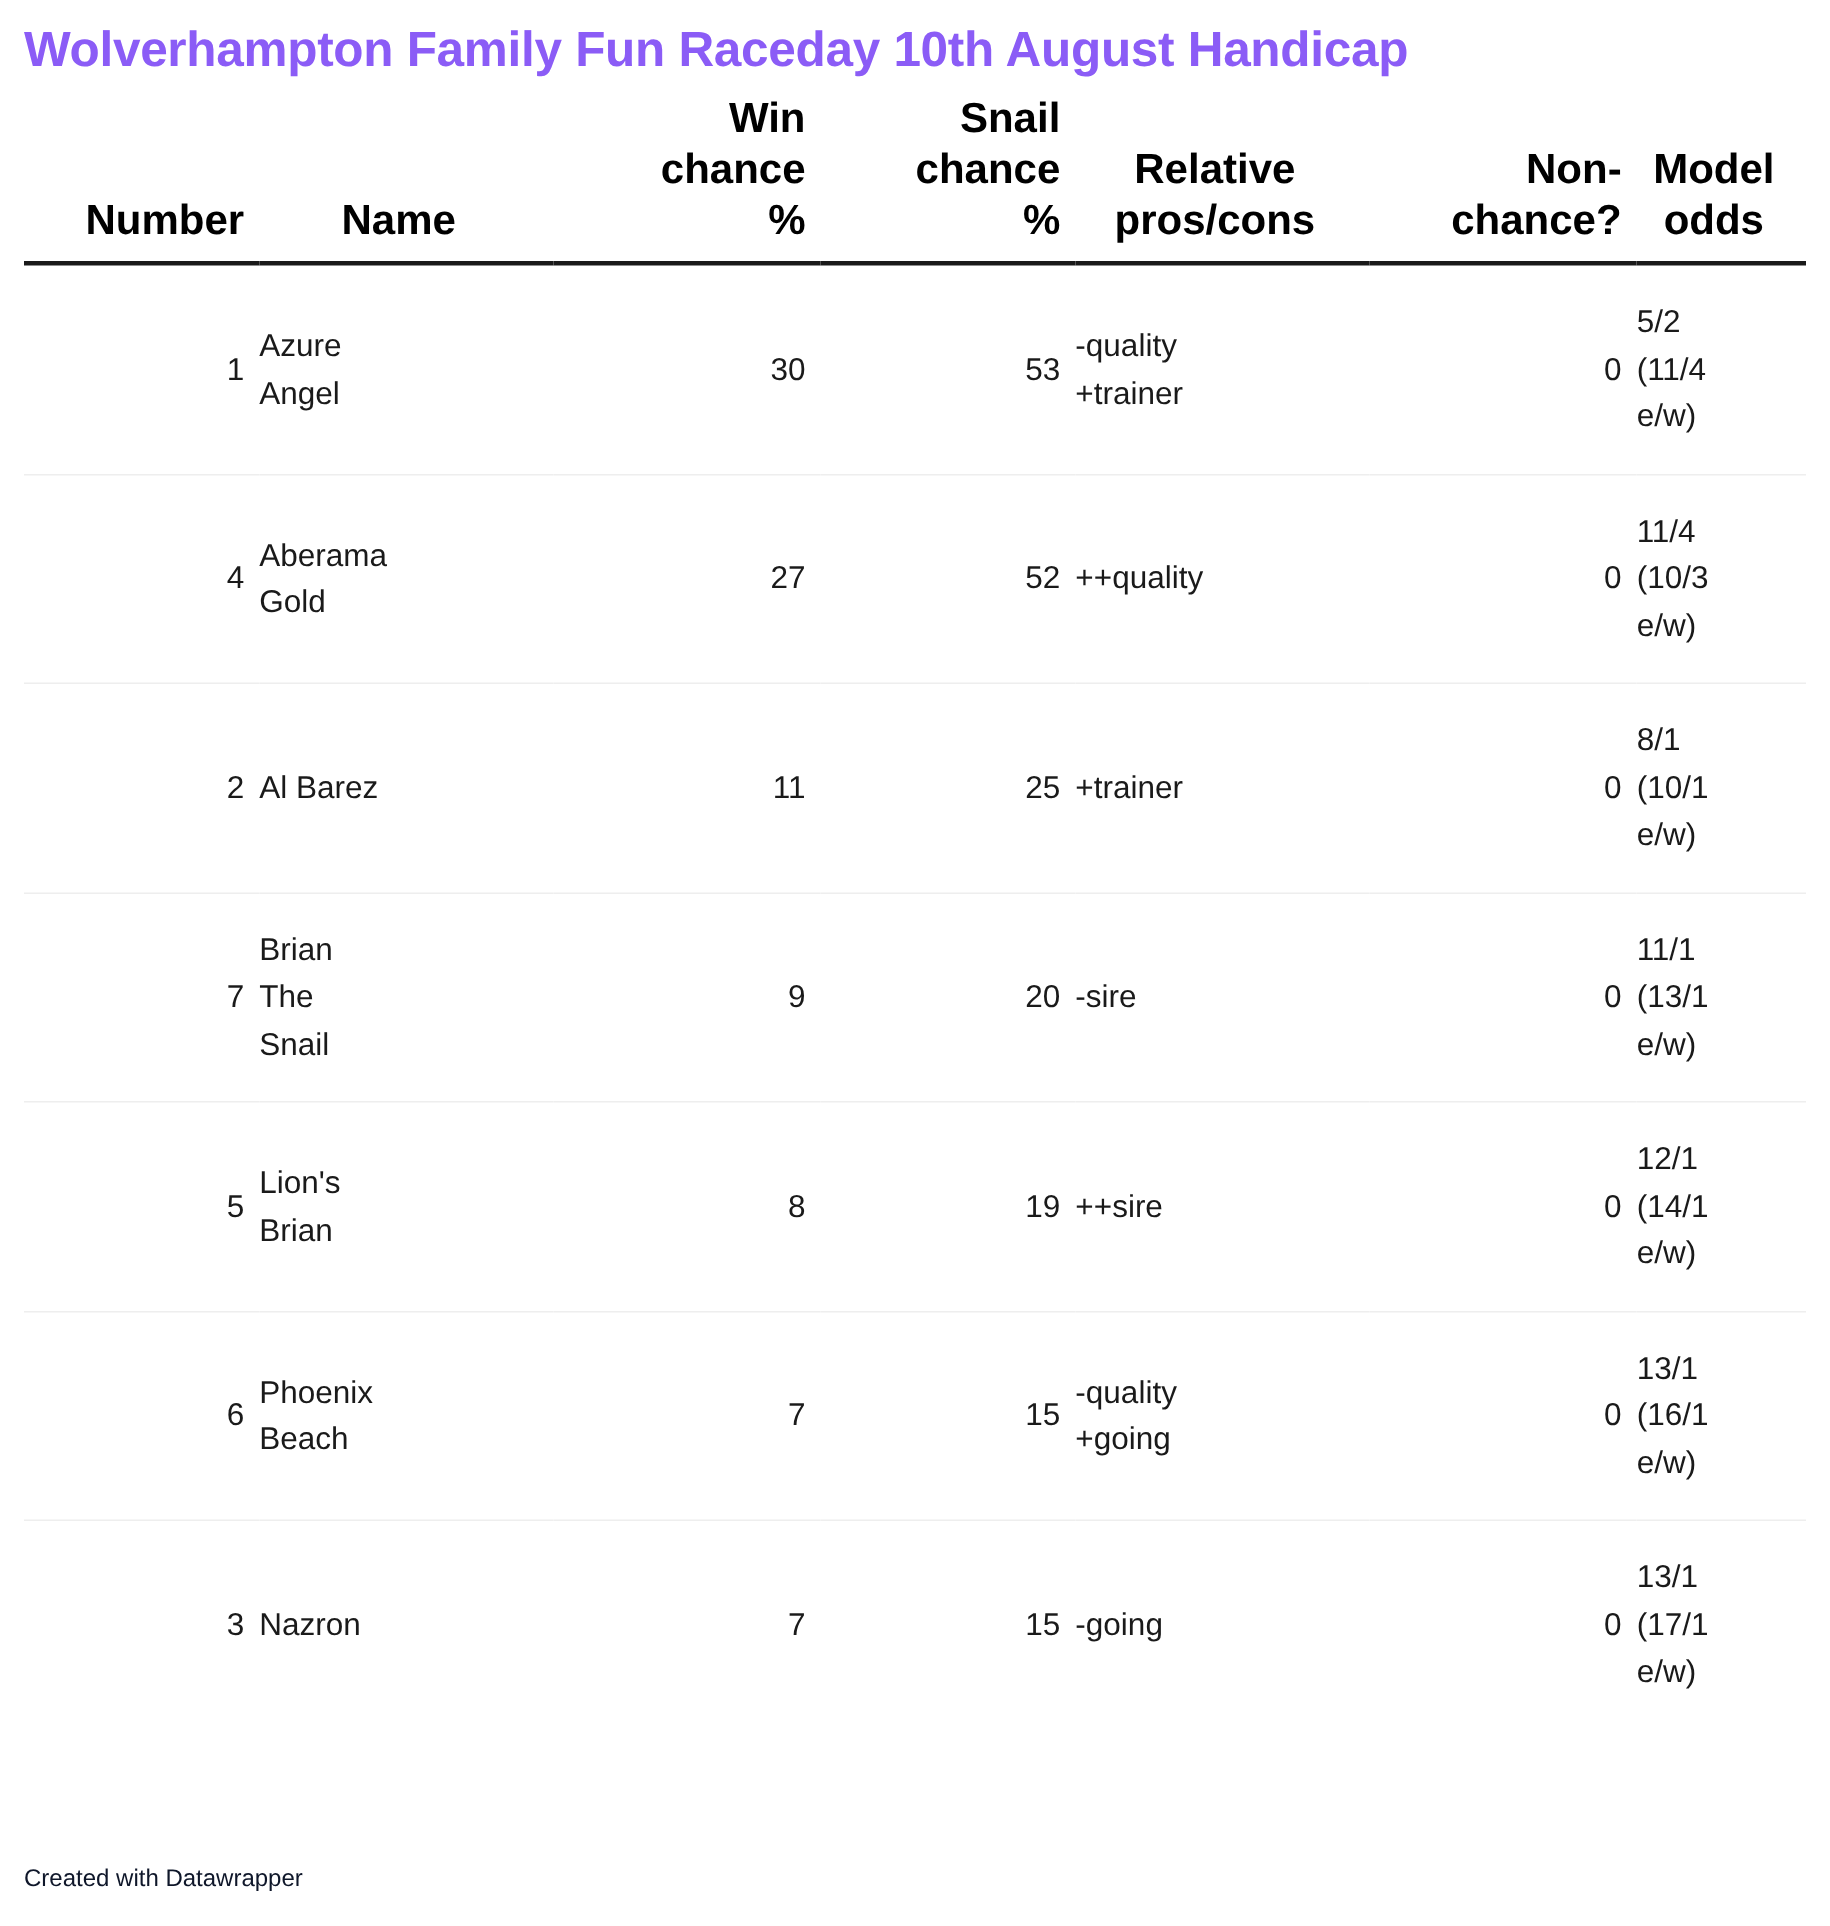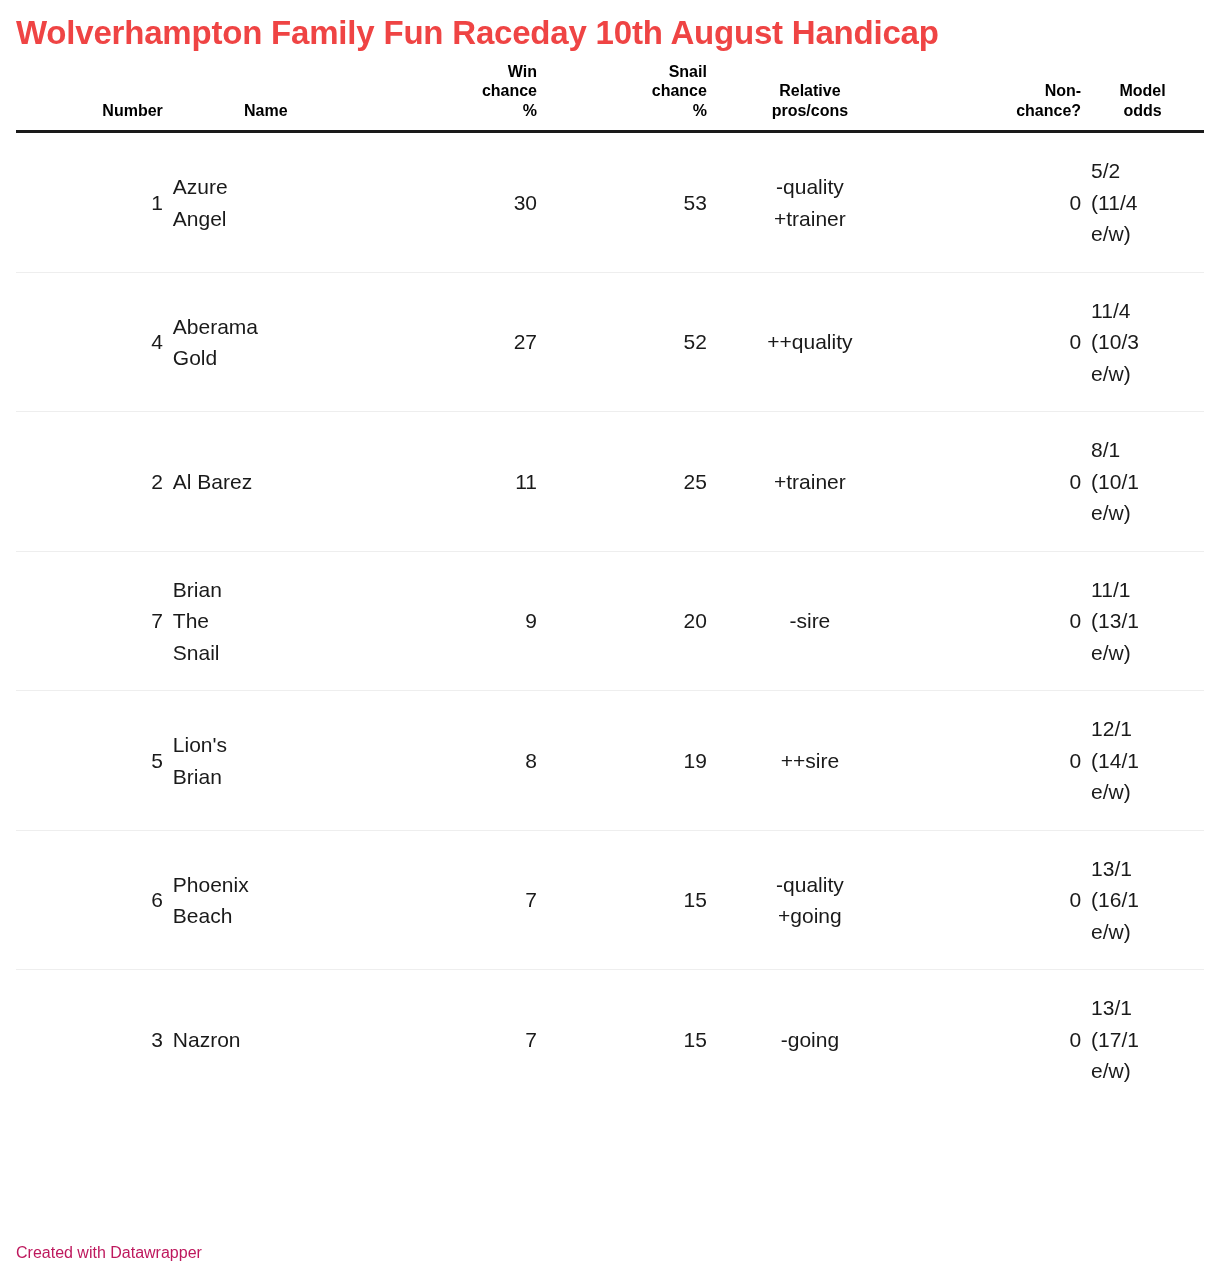"Wolverhampton Family Fun Raceday 10th" .title { color: #ef4444 -> #8b5cf6 }
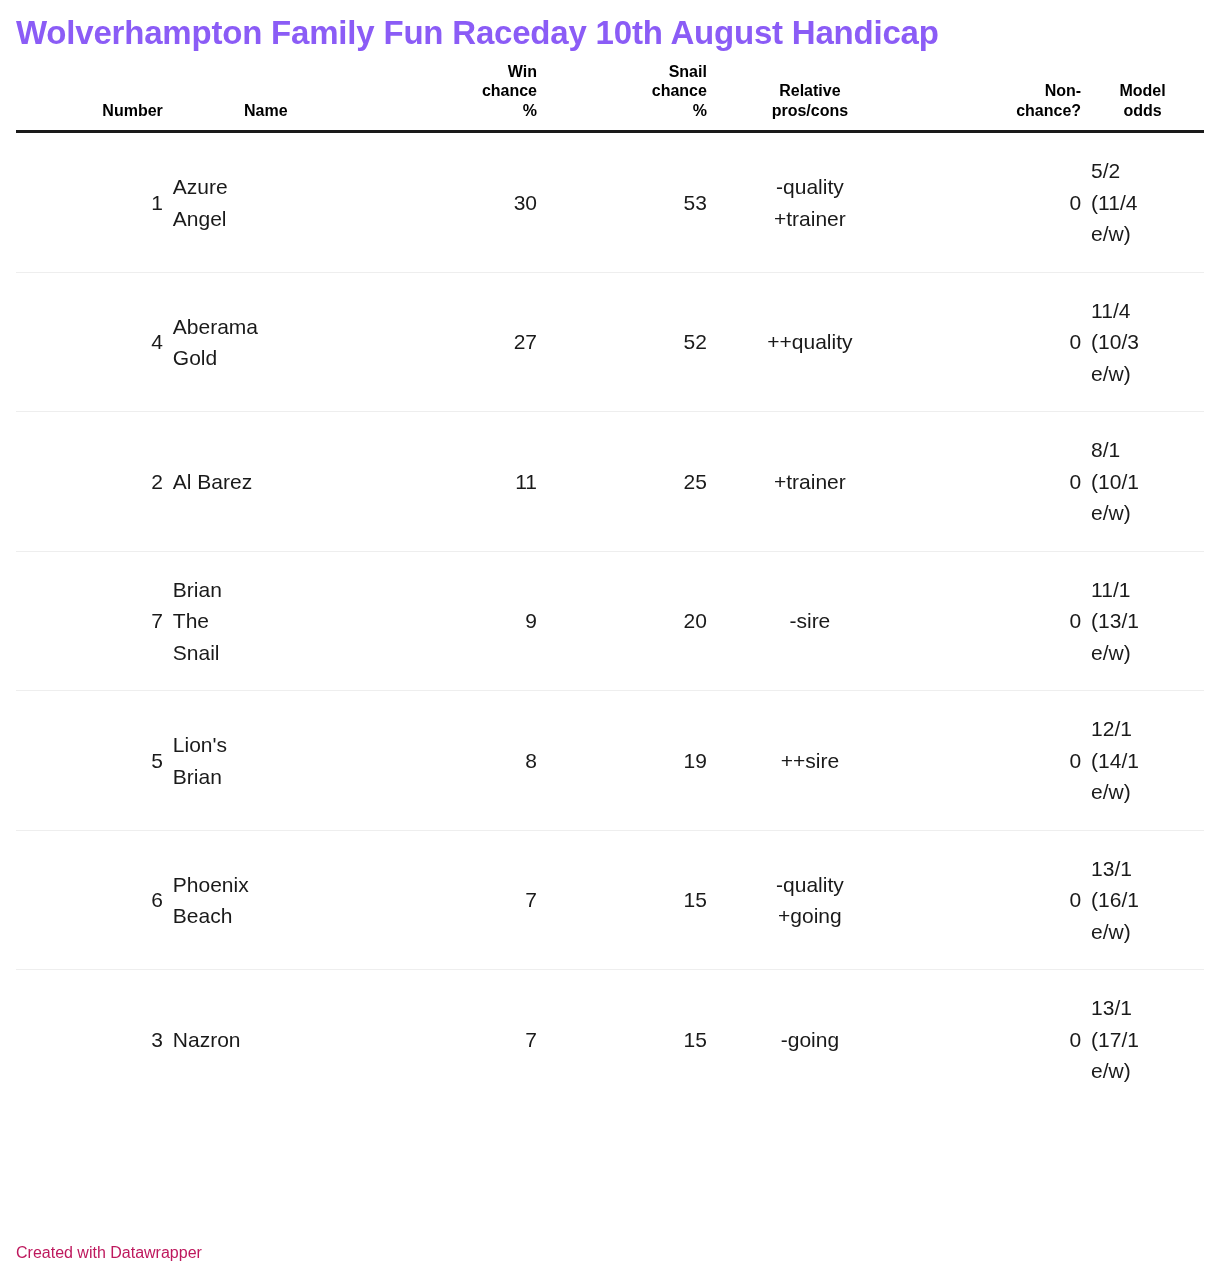"Win" table.dw thead th { font-size: 16px -> 28px }
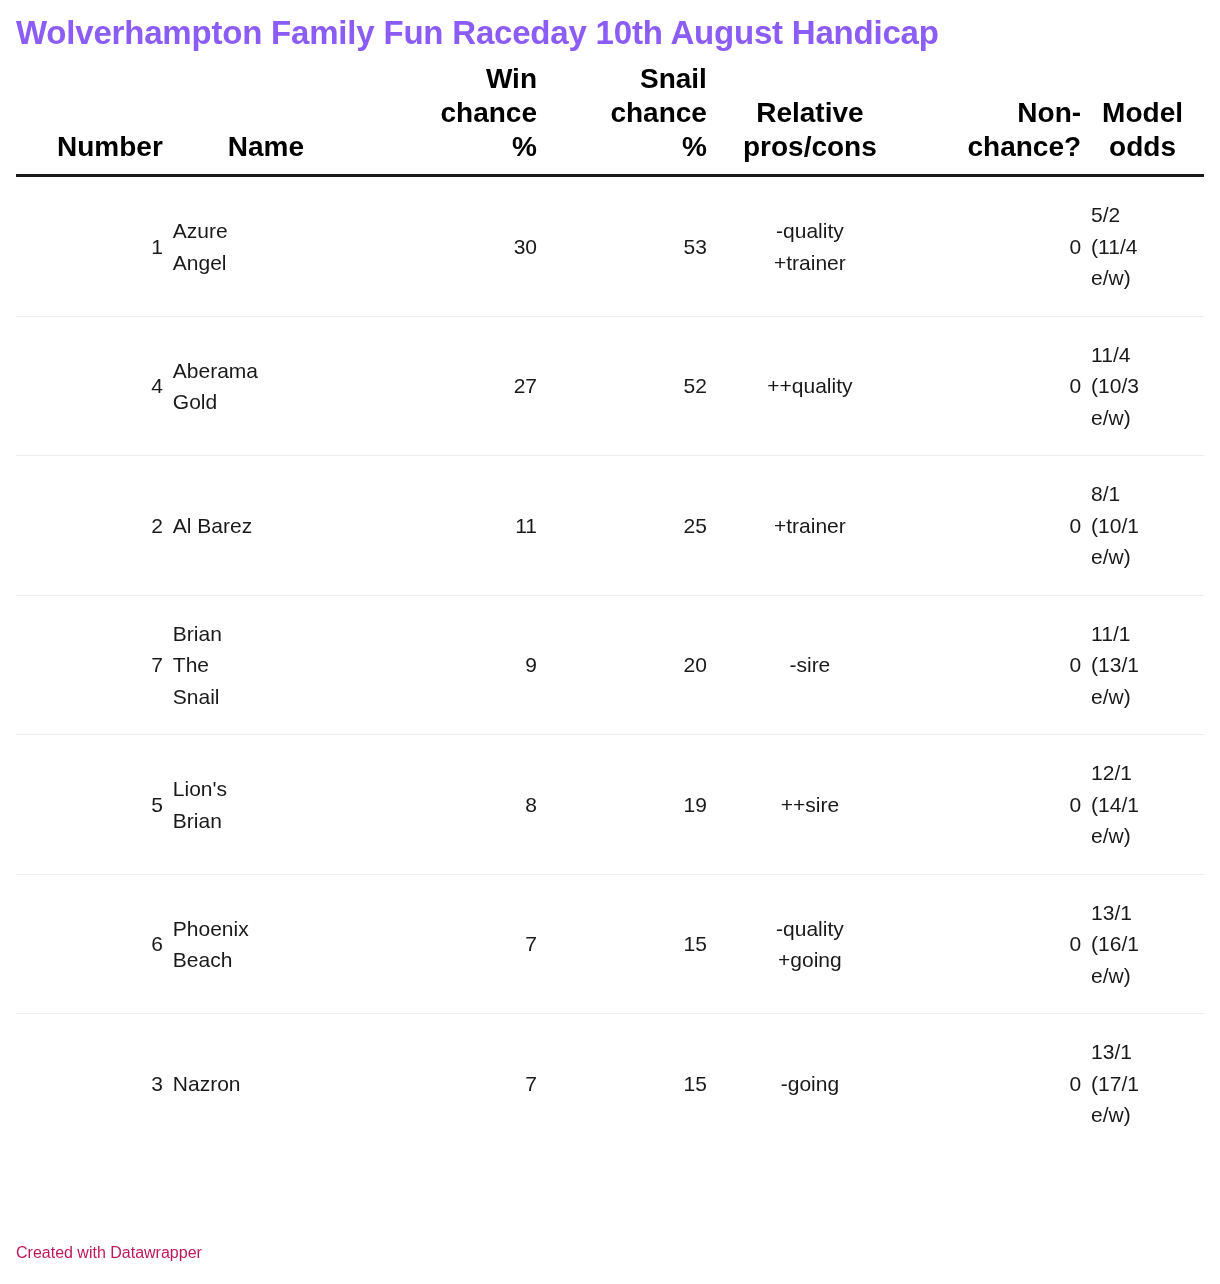"-quality" td.pros-cell { text-align: center -> left }
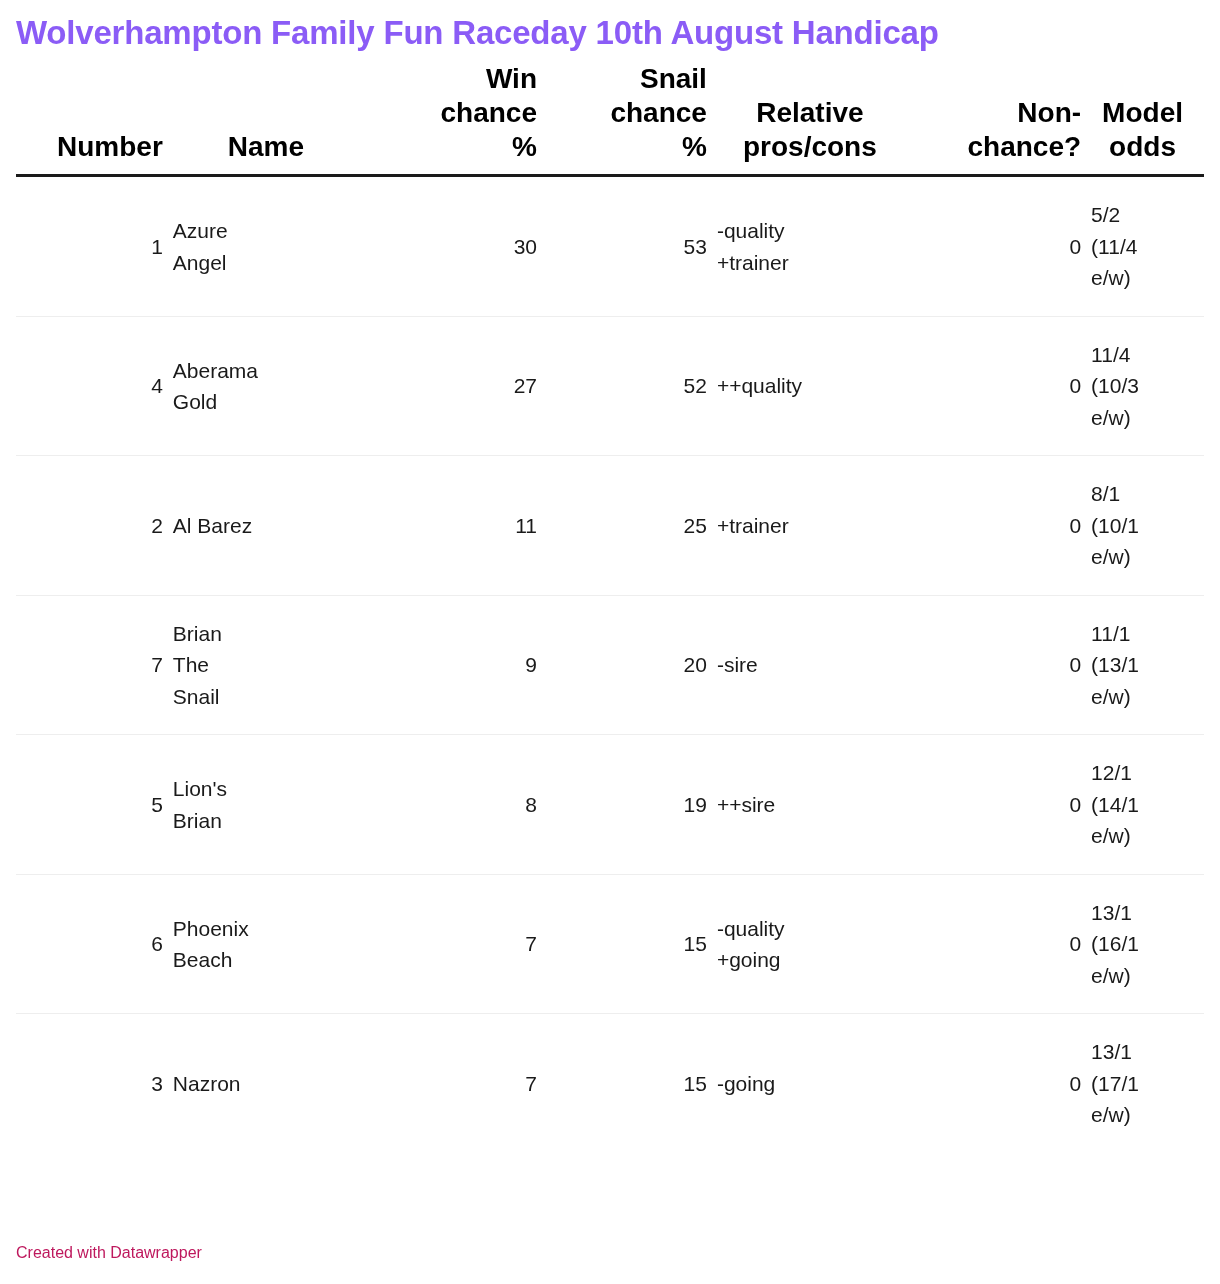"Created with Datawrapper" .footer { color: #be185d -> #0f172a }
